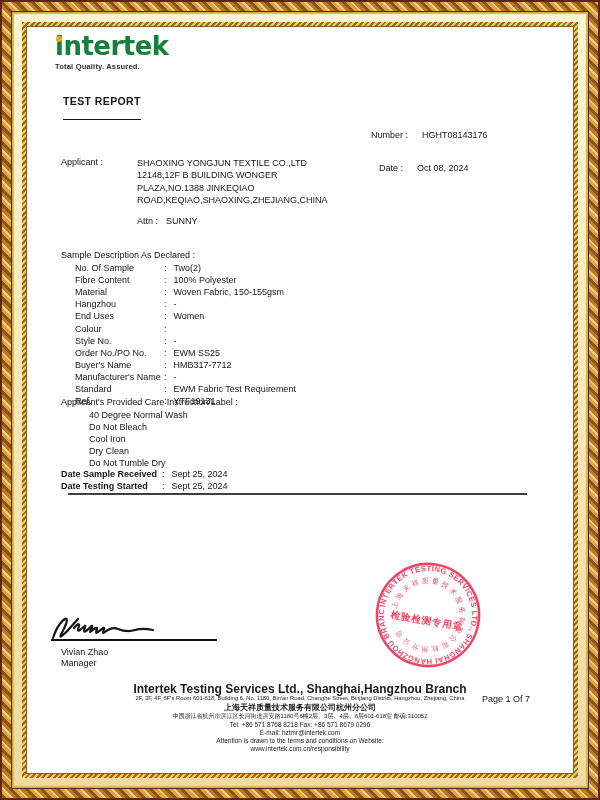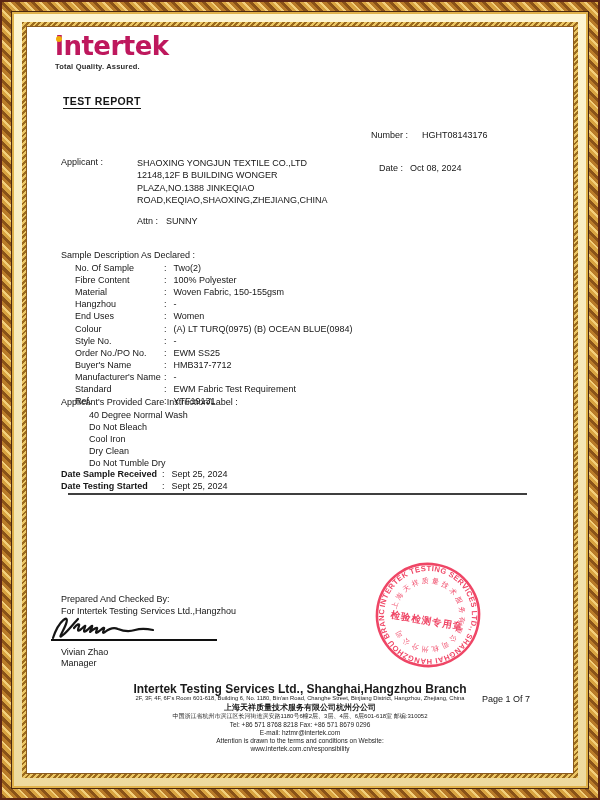"intertek" .logo-brand { color: #be185d -> #15803d }
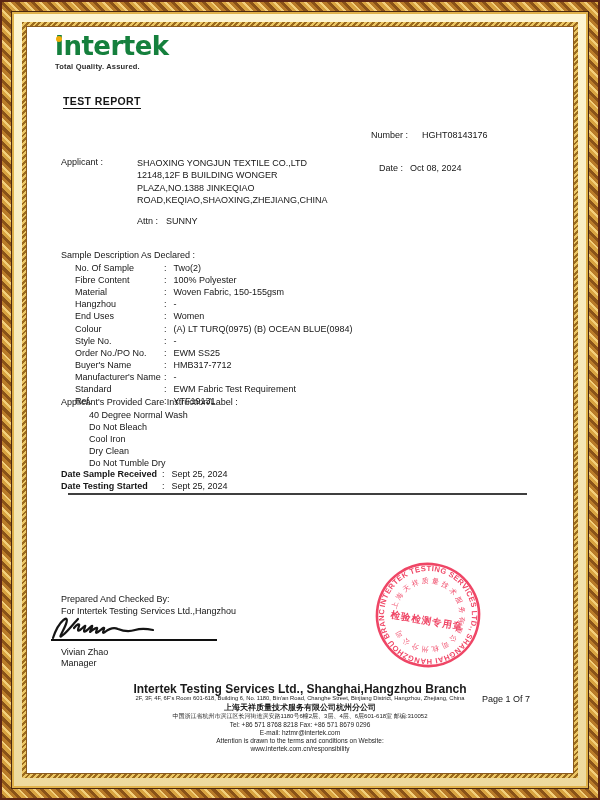"TEST REPORT" .title { padding-bottom: 1px -> 12px }
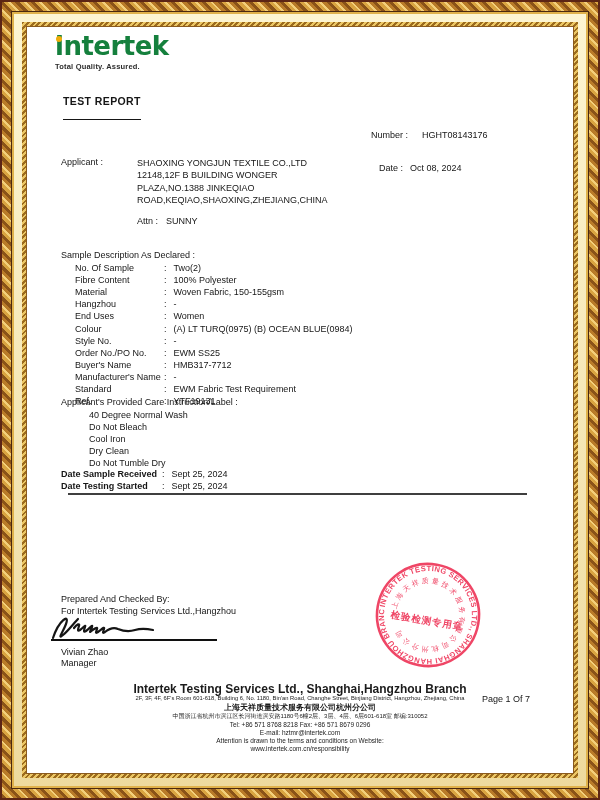"Oct 08, 2024" .date-row .val { margin-left: 7px -> 14px }
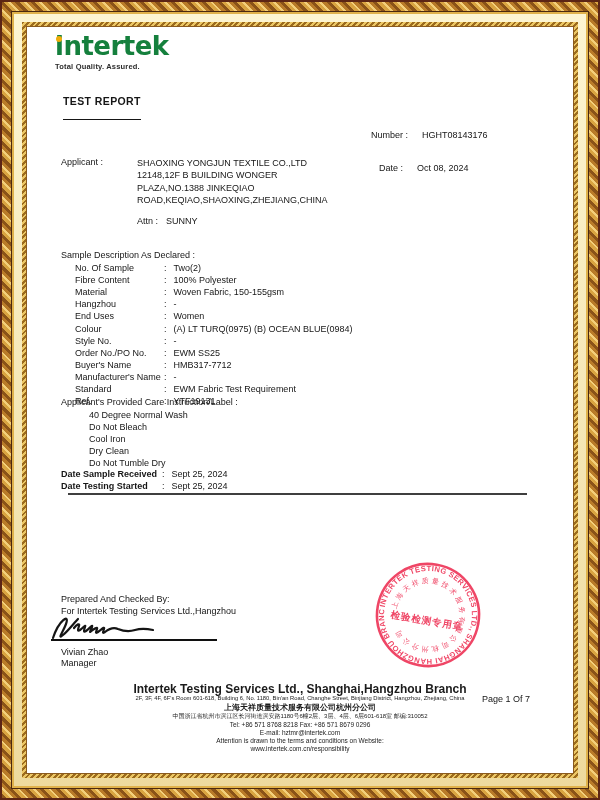"(A) LT TURQ(0975) (B) OCEAN" span.fvalue { html: <span>(A) LT TURQ(0975) (B) OCEAN BLUE(0984)</span> -> none }
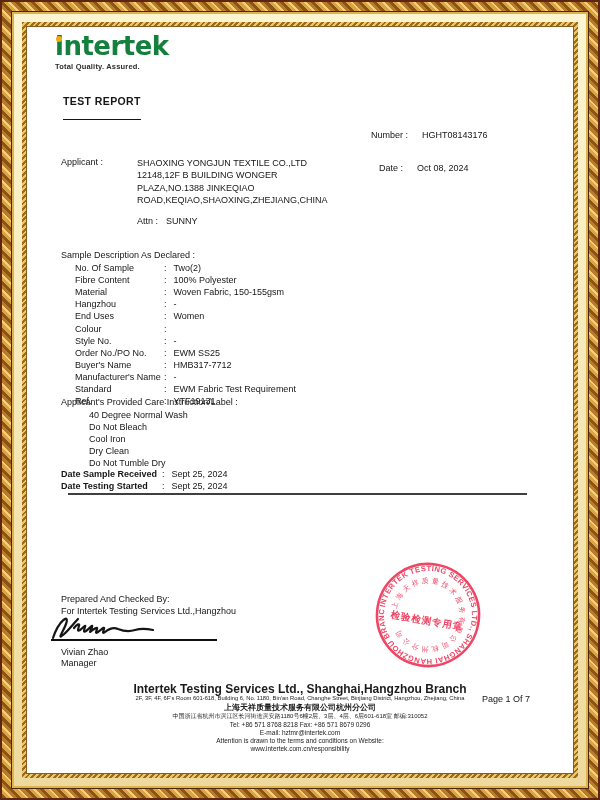"Prepared And Checked By:" div.prepared { html: <div> <div>Prepared And Checked By:</div> <div>For Intertek Testing Services Ltd.,Hangzhou</div> </div> -> none }
